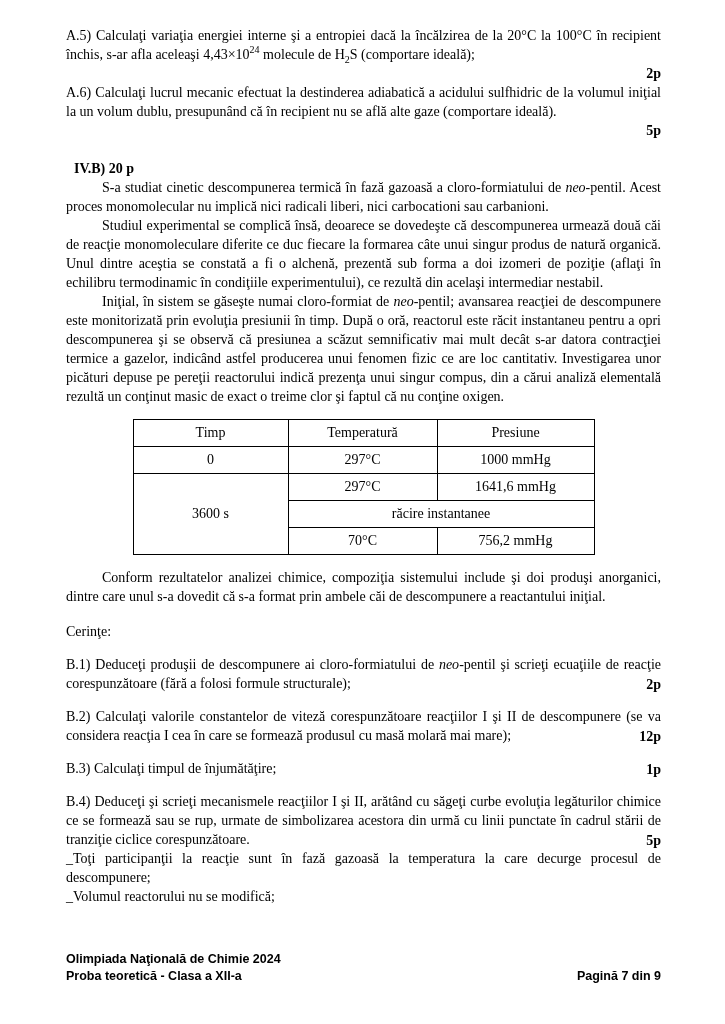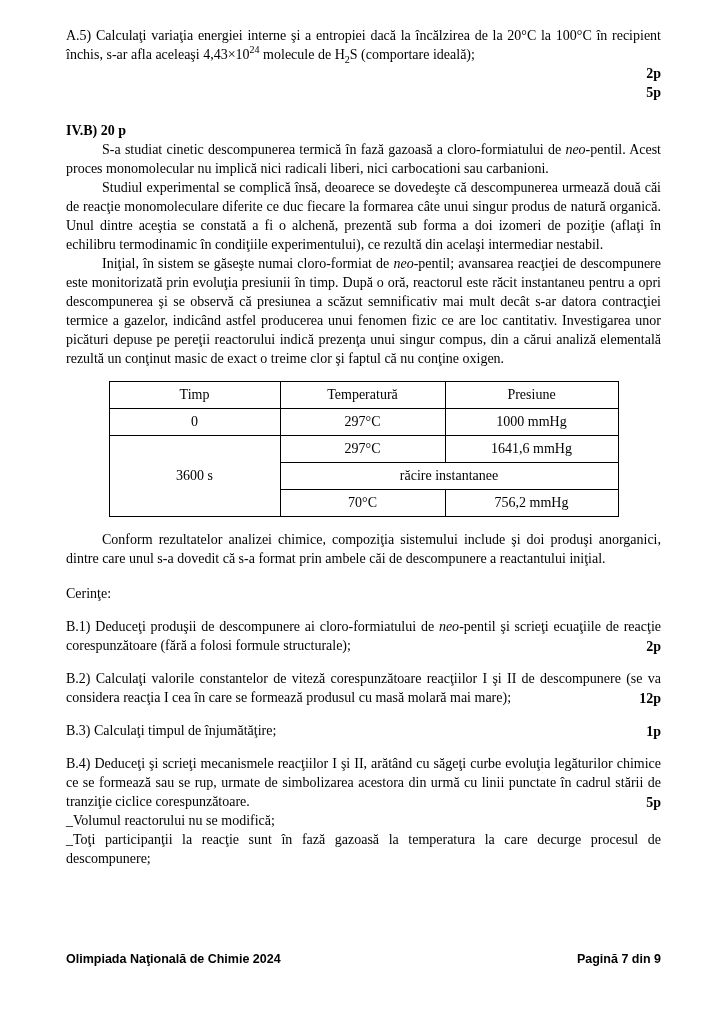"A.6) Calculaţi lucrul mecanic efectuat" p.para { html: none -> <p>A.6) Calculaţi lucrul mecanic efectuat la destinderea adiabatică a acidului sulfhidric de la volumul iniţial la un volum dublu, presupunând că în recipient nu se află alte gaze (comportare ideală).</p> }
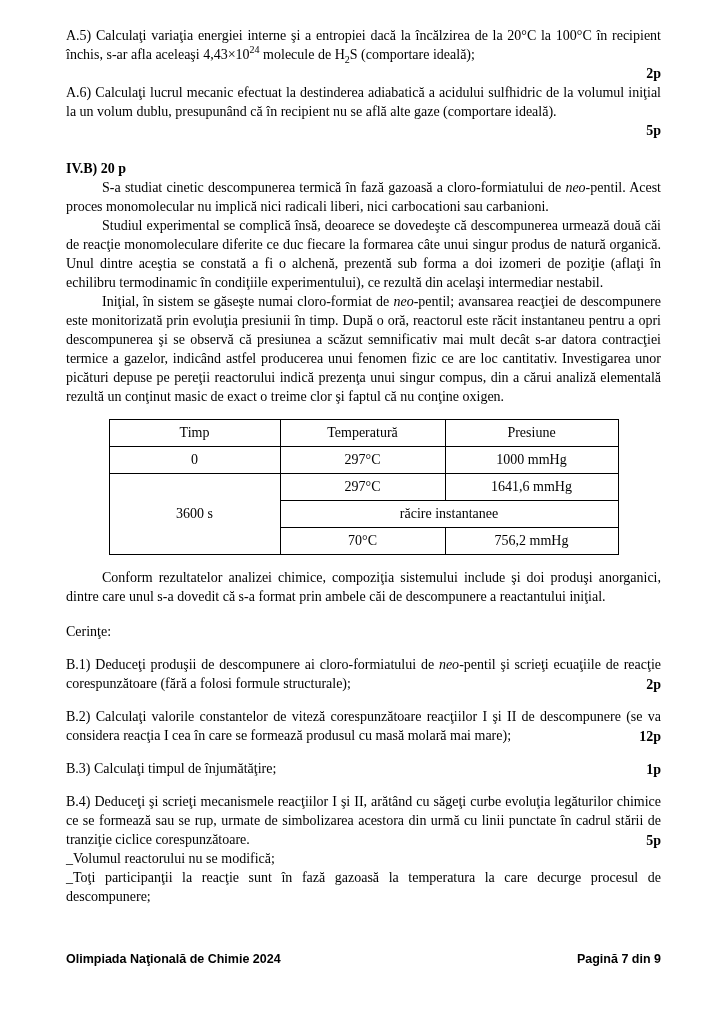"IV.B) 20 p" .heading { margin-left: none -> 8px }
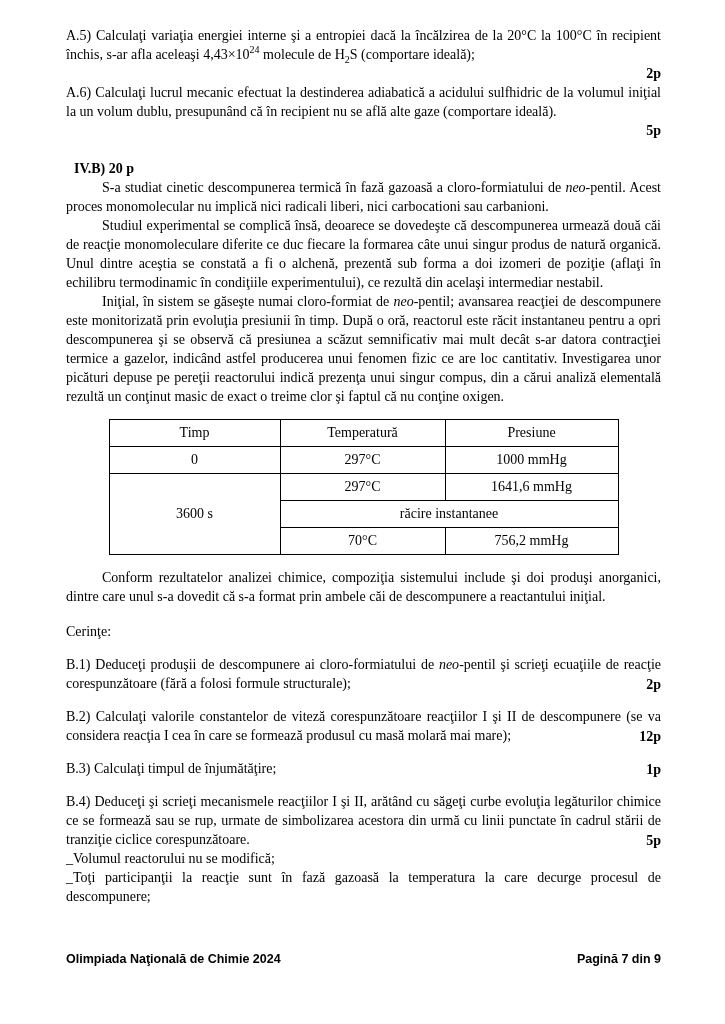"Timp" table.data-table td, table.data-table th { padding: 3px 20px -> 3px 12px }
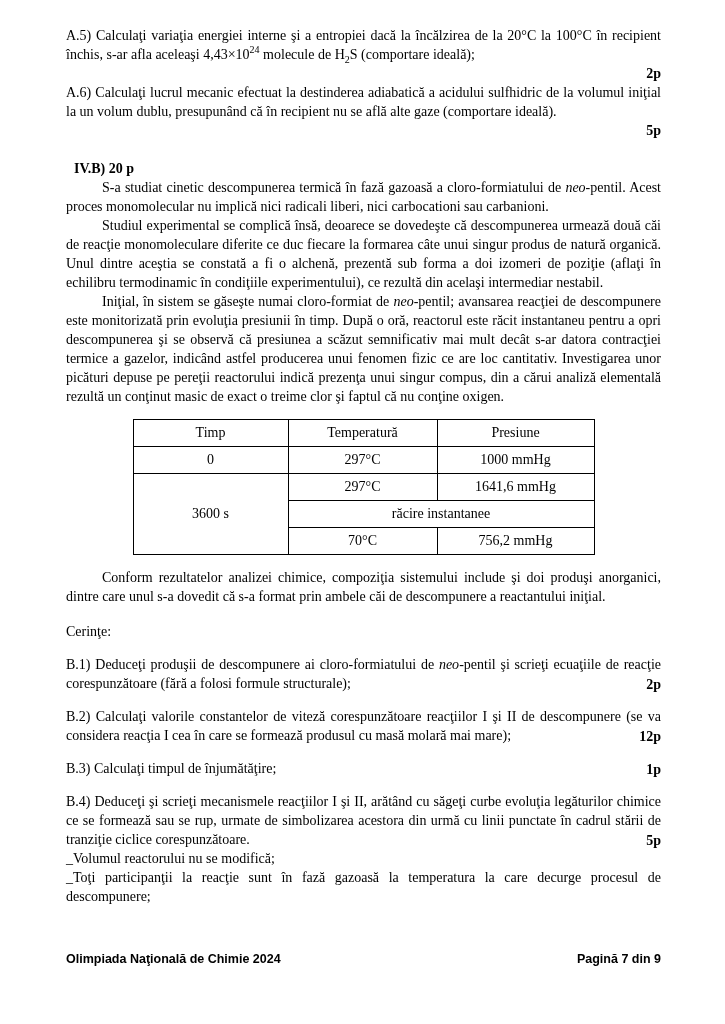"_Volumul reactorului nu se modifică;" p.para { order: before "_Toţi participanţii la reacţie sunt" -> after "_Toţi participanţii la reacţie sunt" }
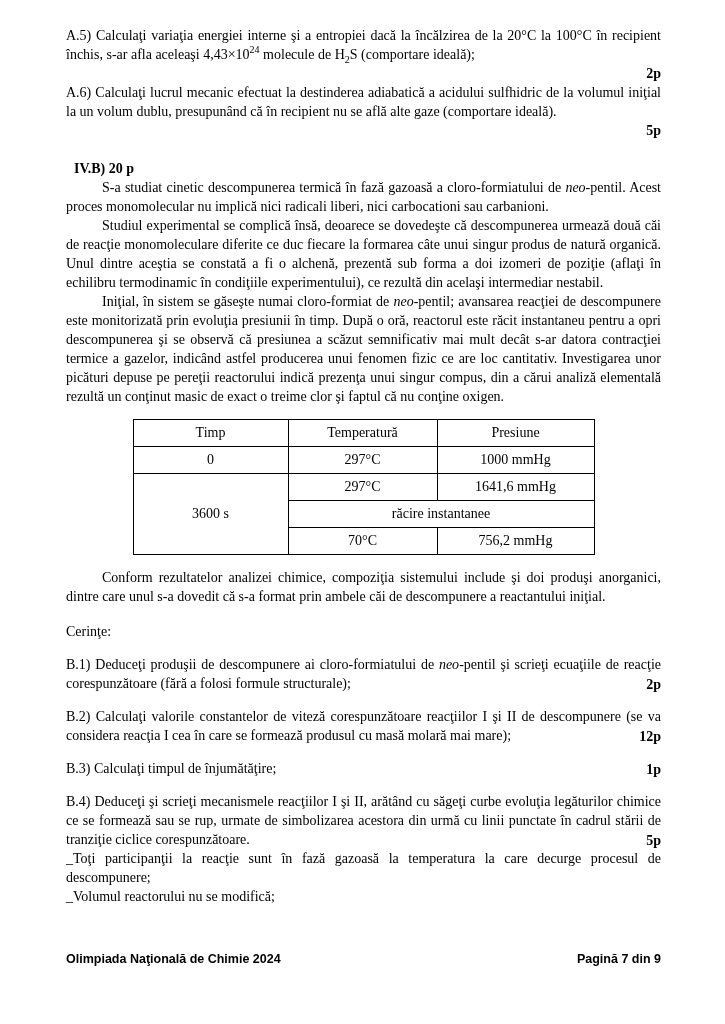"Proba teoretică - Clasa a" div { html: none -> <div>Proba teoretică - Clasa a XII-a</div> }
